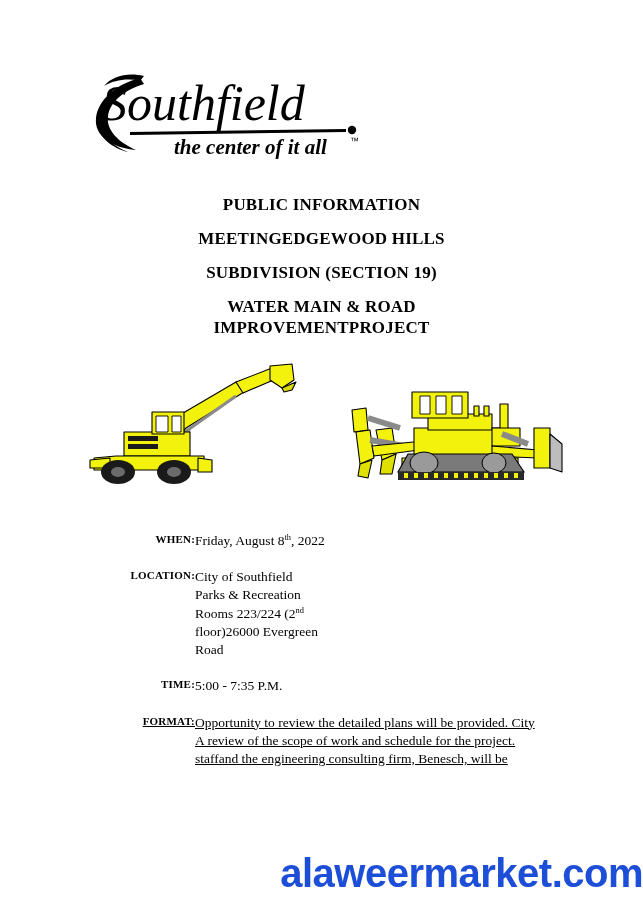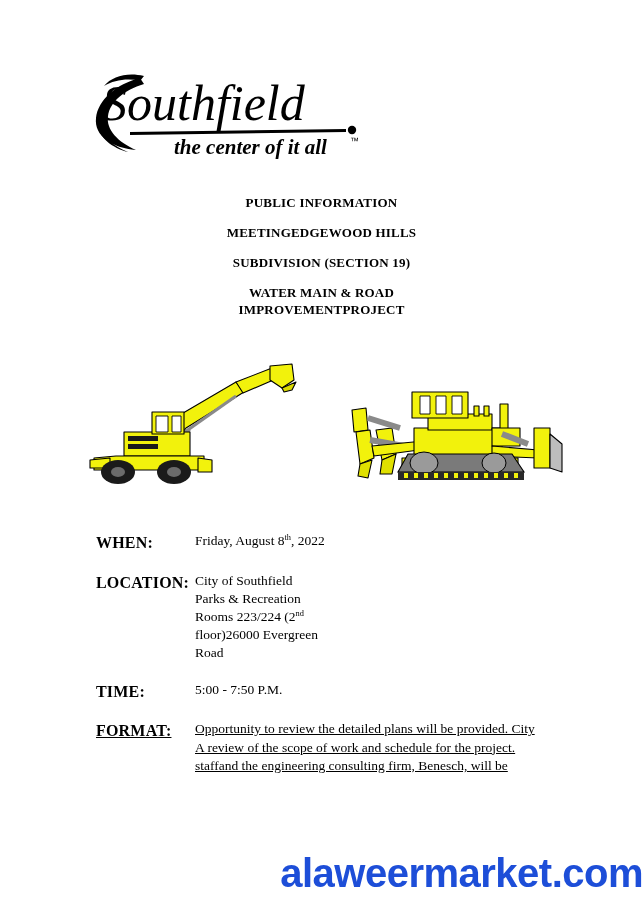"PUBLIC INFORMATION" .heading-line { font-size: 13px -> 17px }
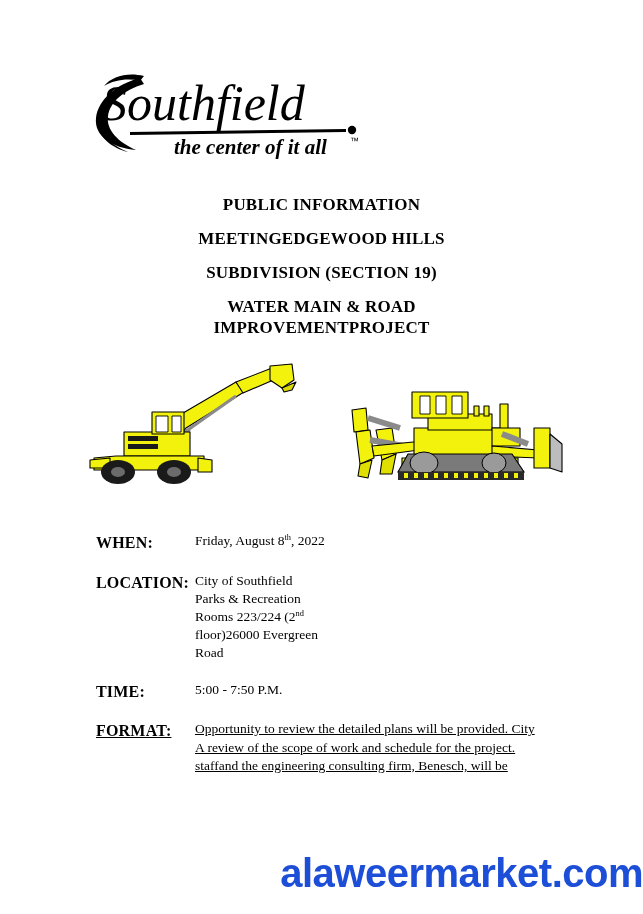"WHEN:" .row-label { font-size: 16px -> 11px; text-align: none -> right }
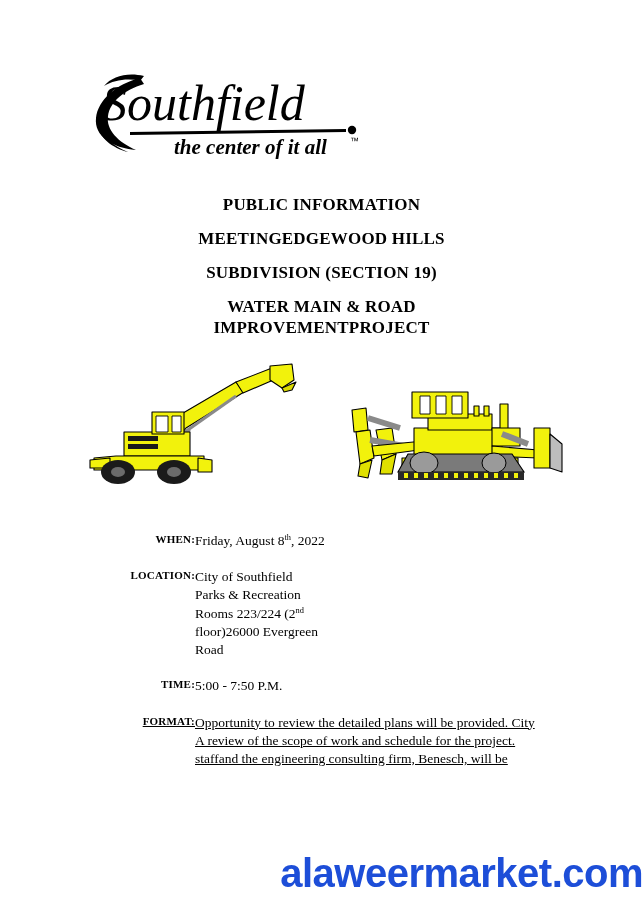"5:00 - 7:50 P.M." div.row-value { text: 7:50 -> 7:35 }
